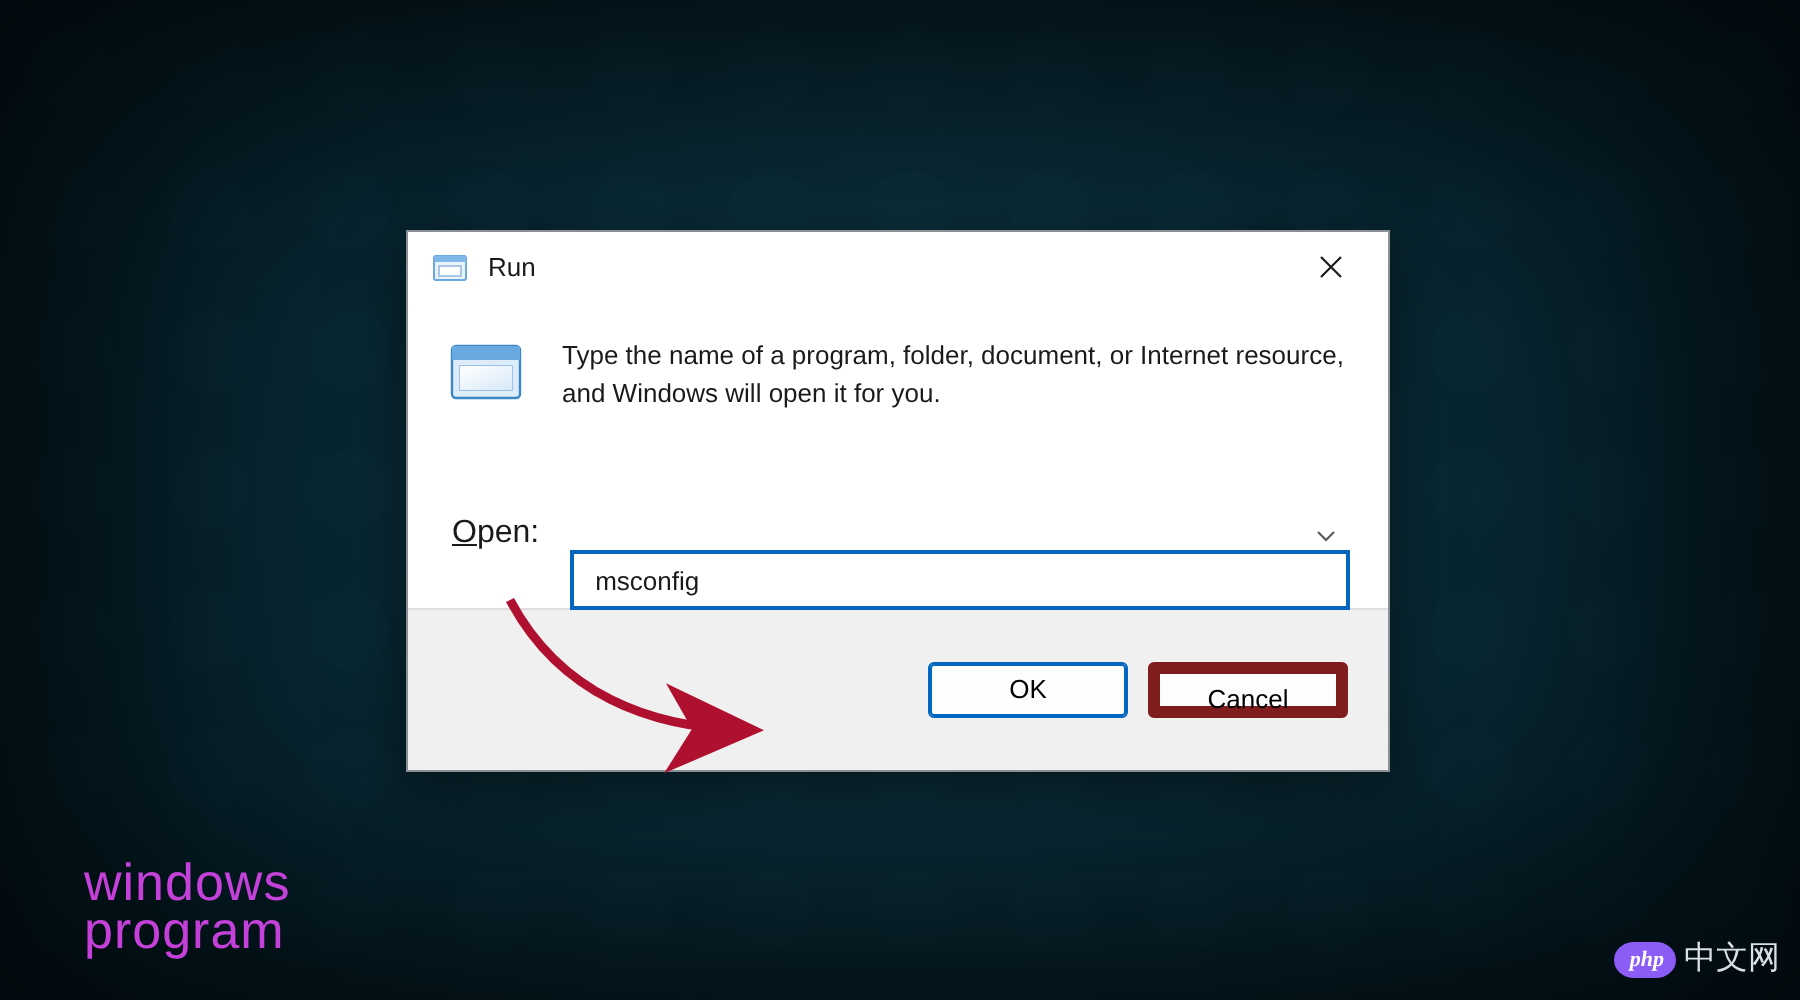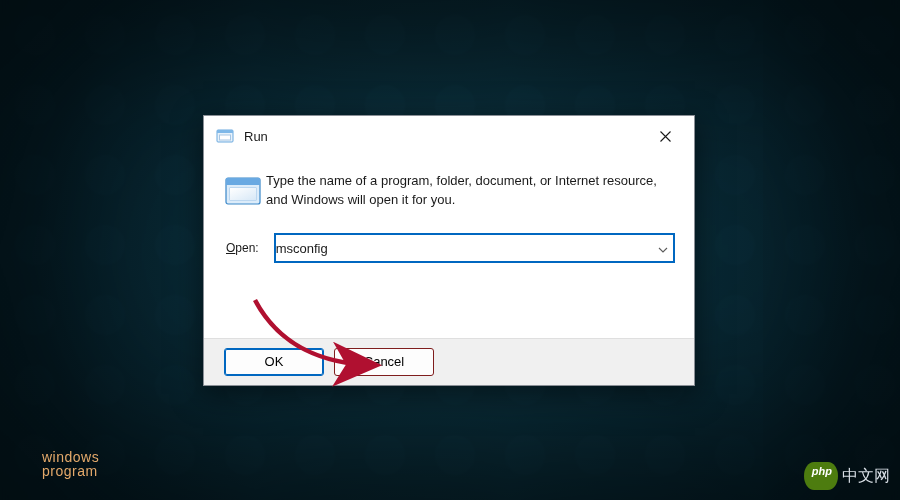"Type the name of a" .instruction-row { align-items: flex-start -> center; gap: 4px -> 19px }
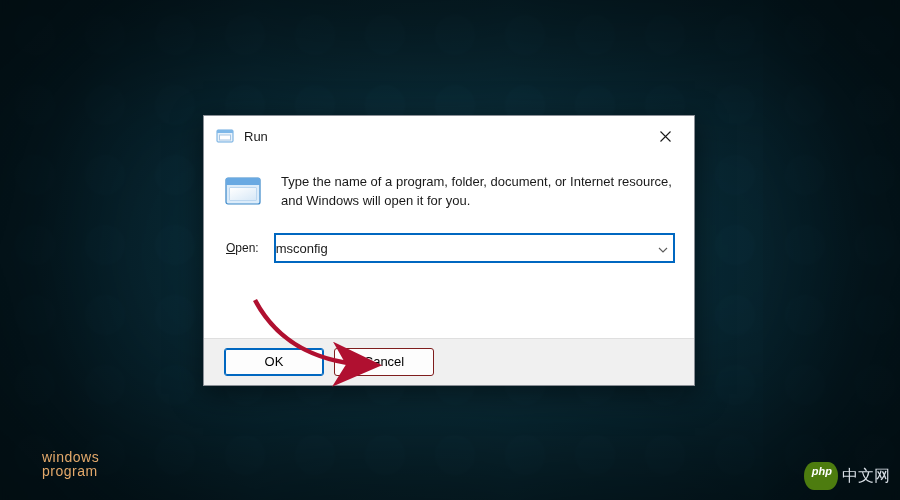"Open:" .open-label { font-size: 12px -> 16px }
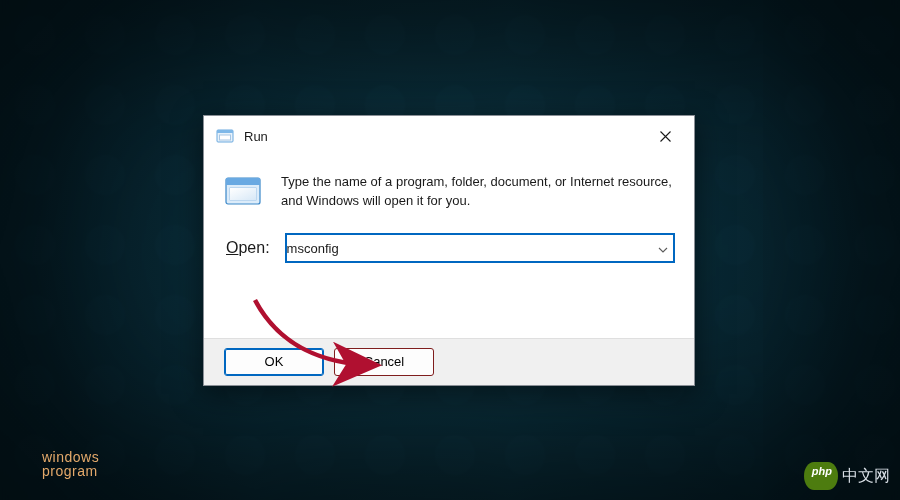"msconfig" .combo-input { margin-top: none -> 46px; padding: 0 28px 0 0 -> 0 28px 0 11px }
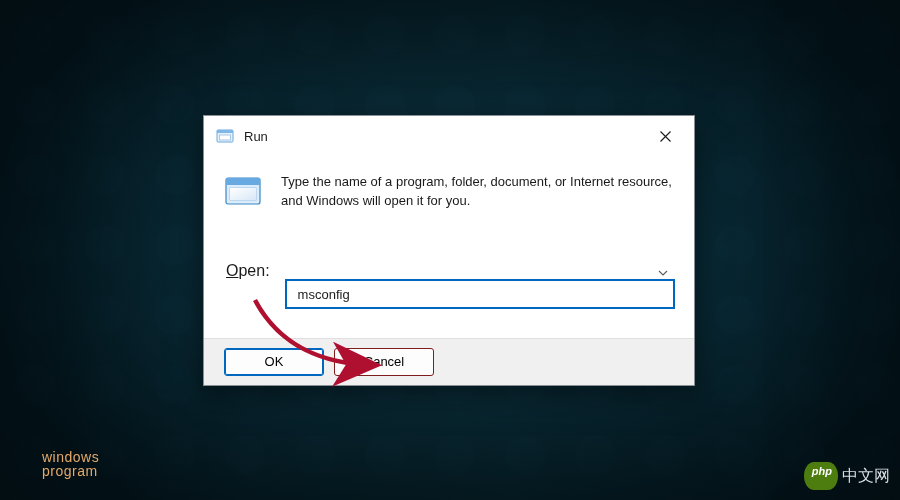"OK" .button-bar { justify-content: none -> flex-end; padding: 9px 20px -> 26px 20px }
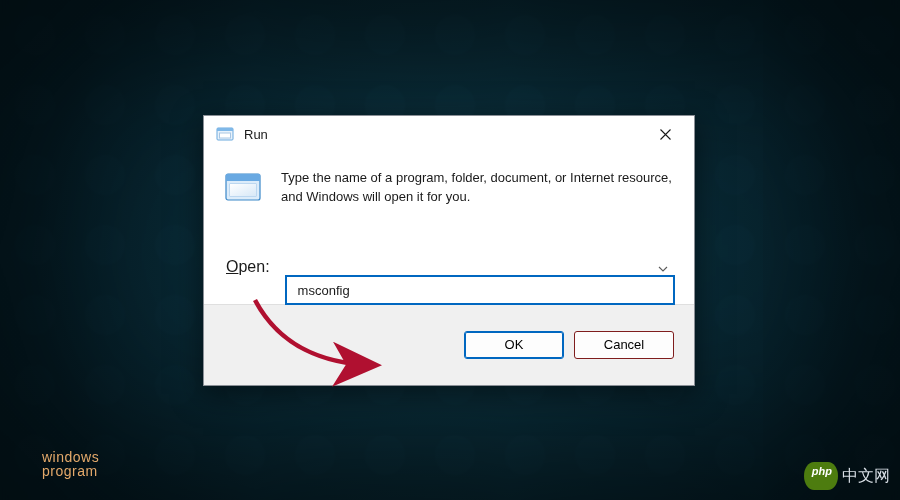"Cancel" .wbtn { border: 1px solid #7f1d1d -> 6px solid #7f1d1d }
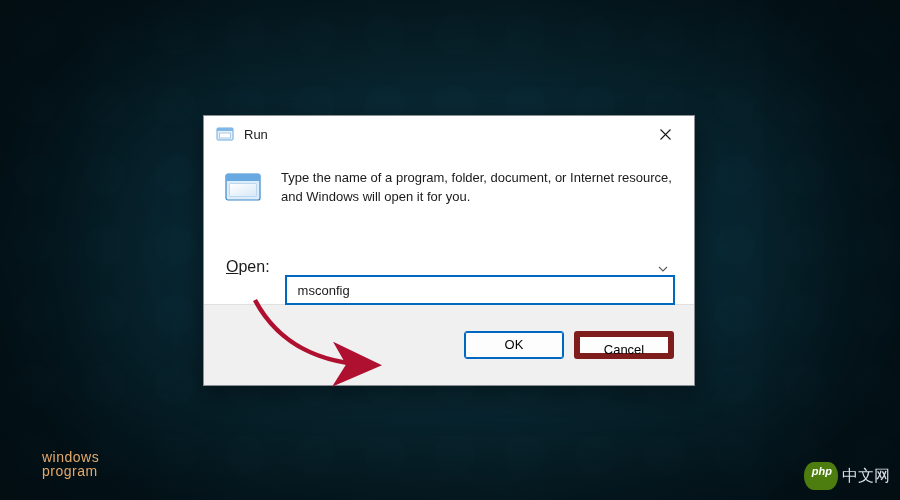"windows" .watermark-wr { color: #fdba74 -> #d946ef; font-size: 14px -> 26px }
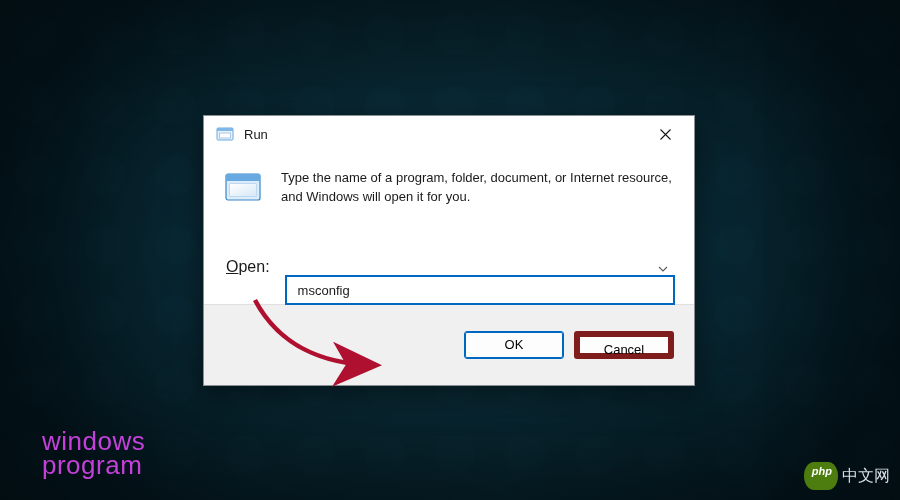"php" .php-logo { background: #4d7c0f -> #8b5cf6; font-family: Liberation Sans, sans-serif -> Liberation Serif, serif; padding: 3px 6px 13px 8px -> 3px 6px 3px 8px }
